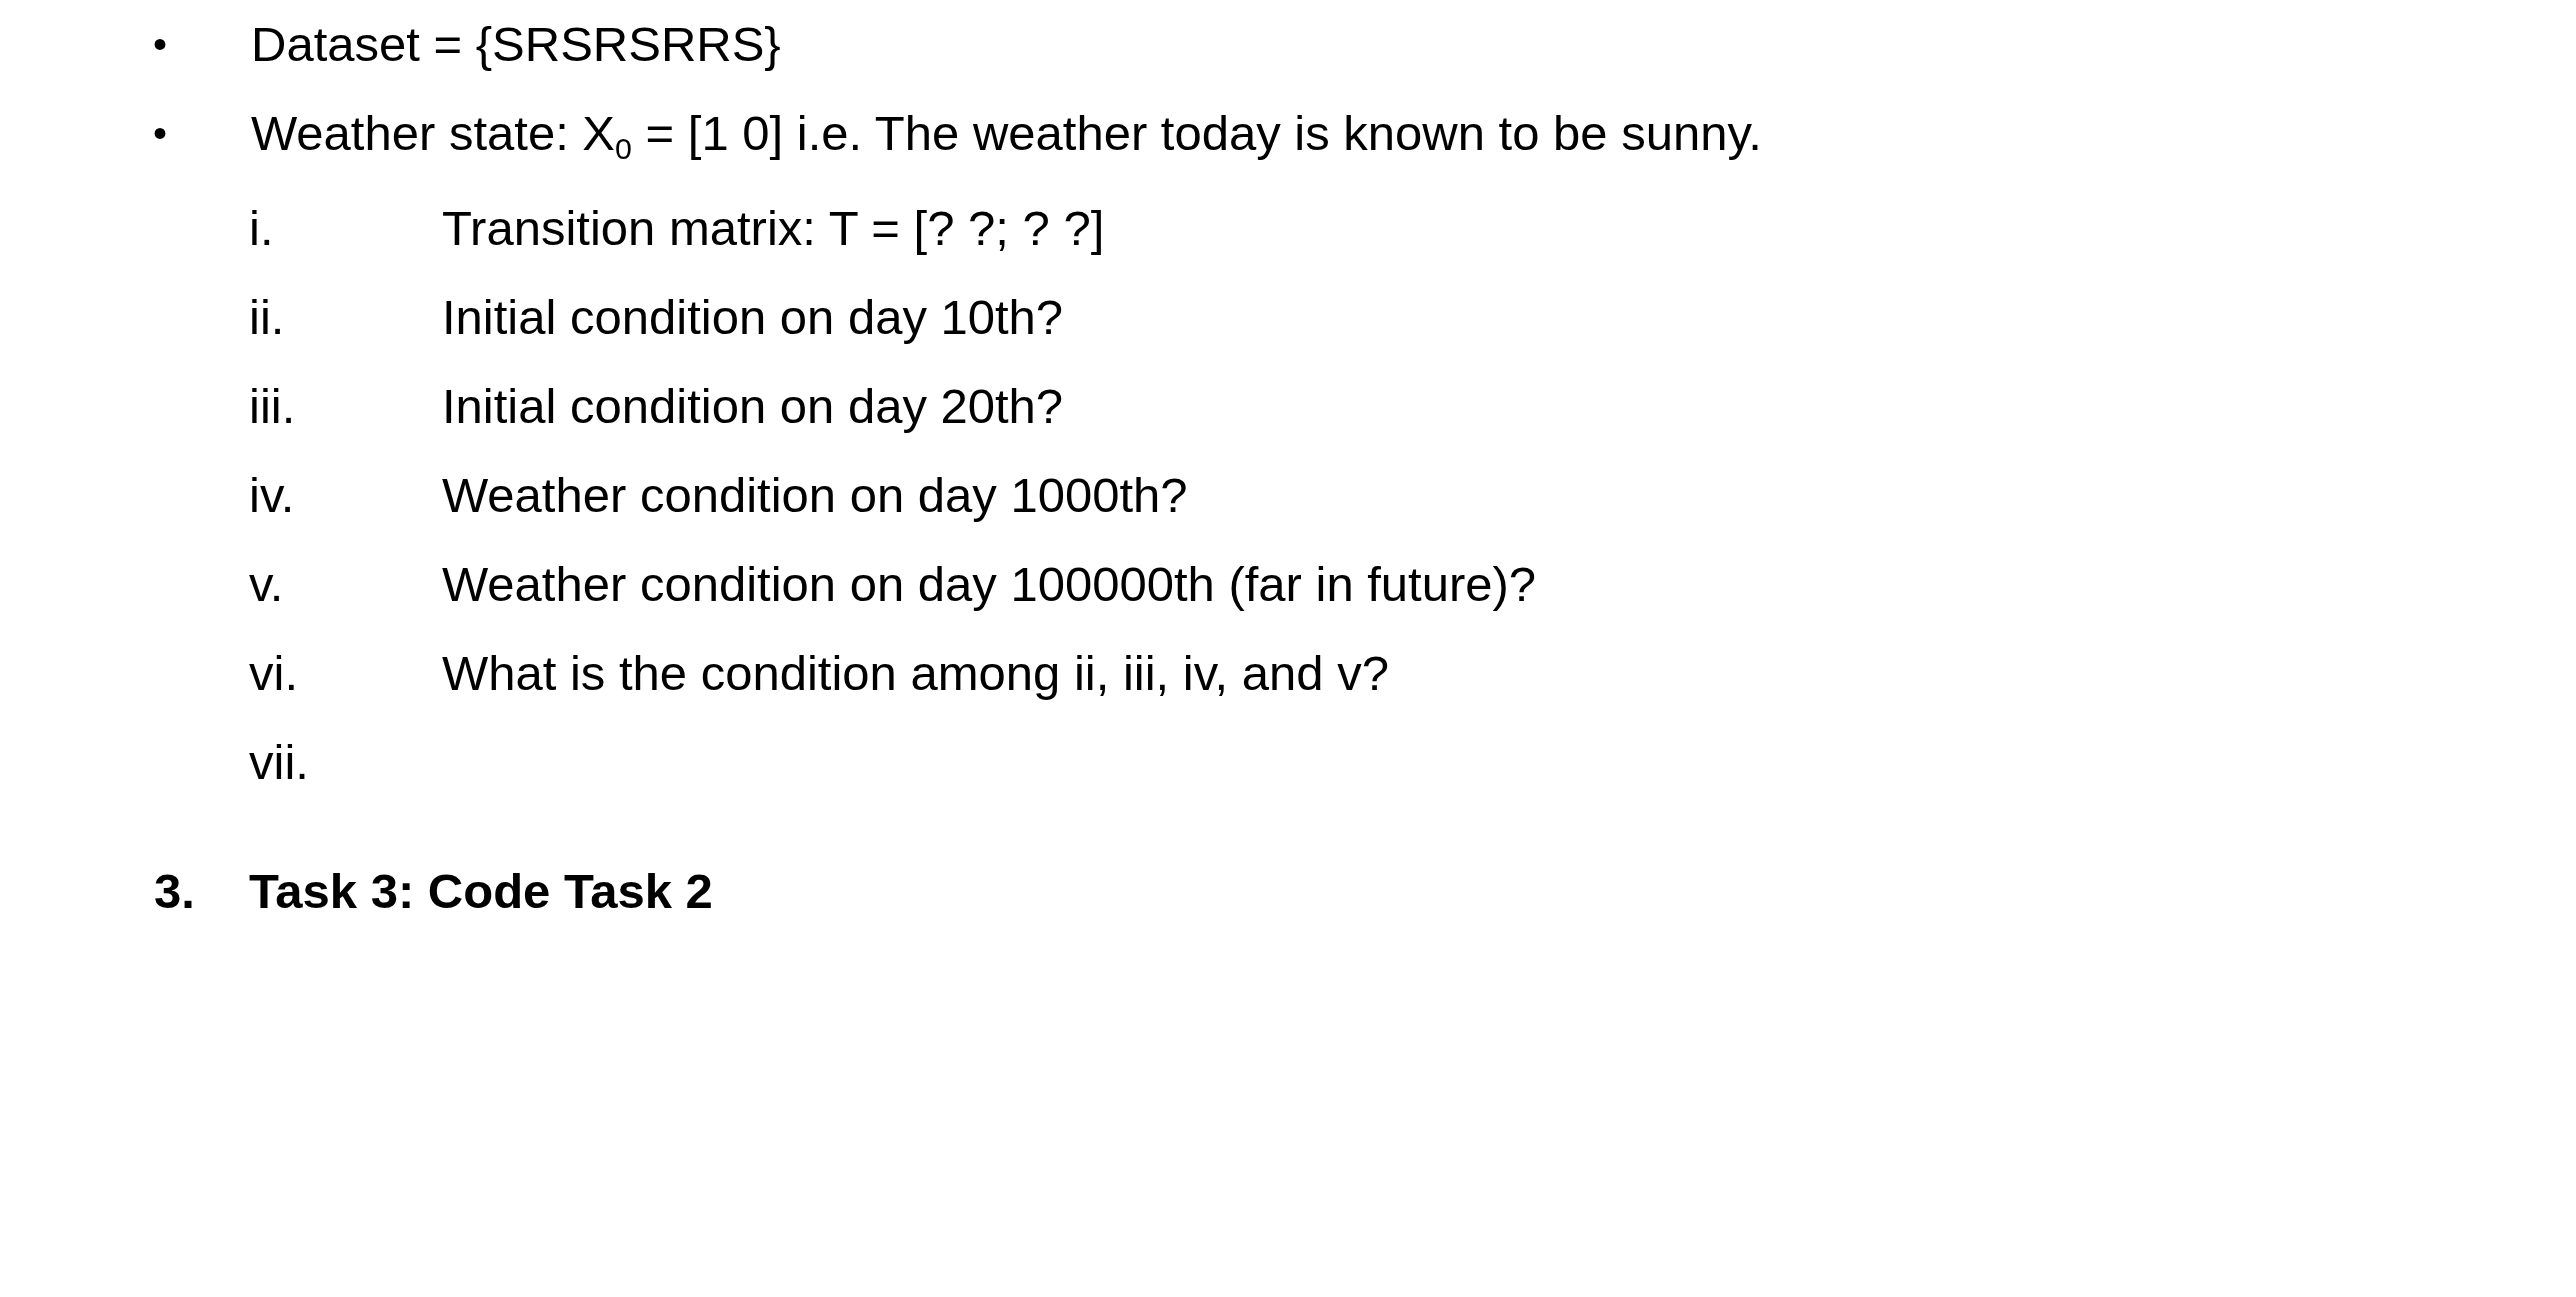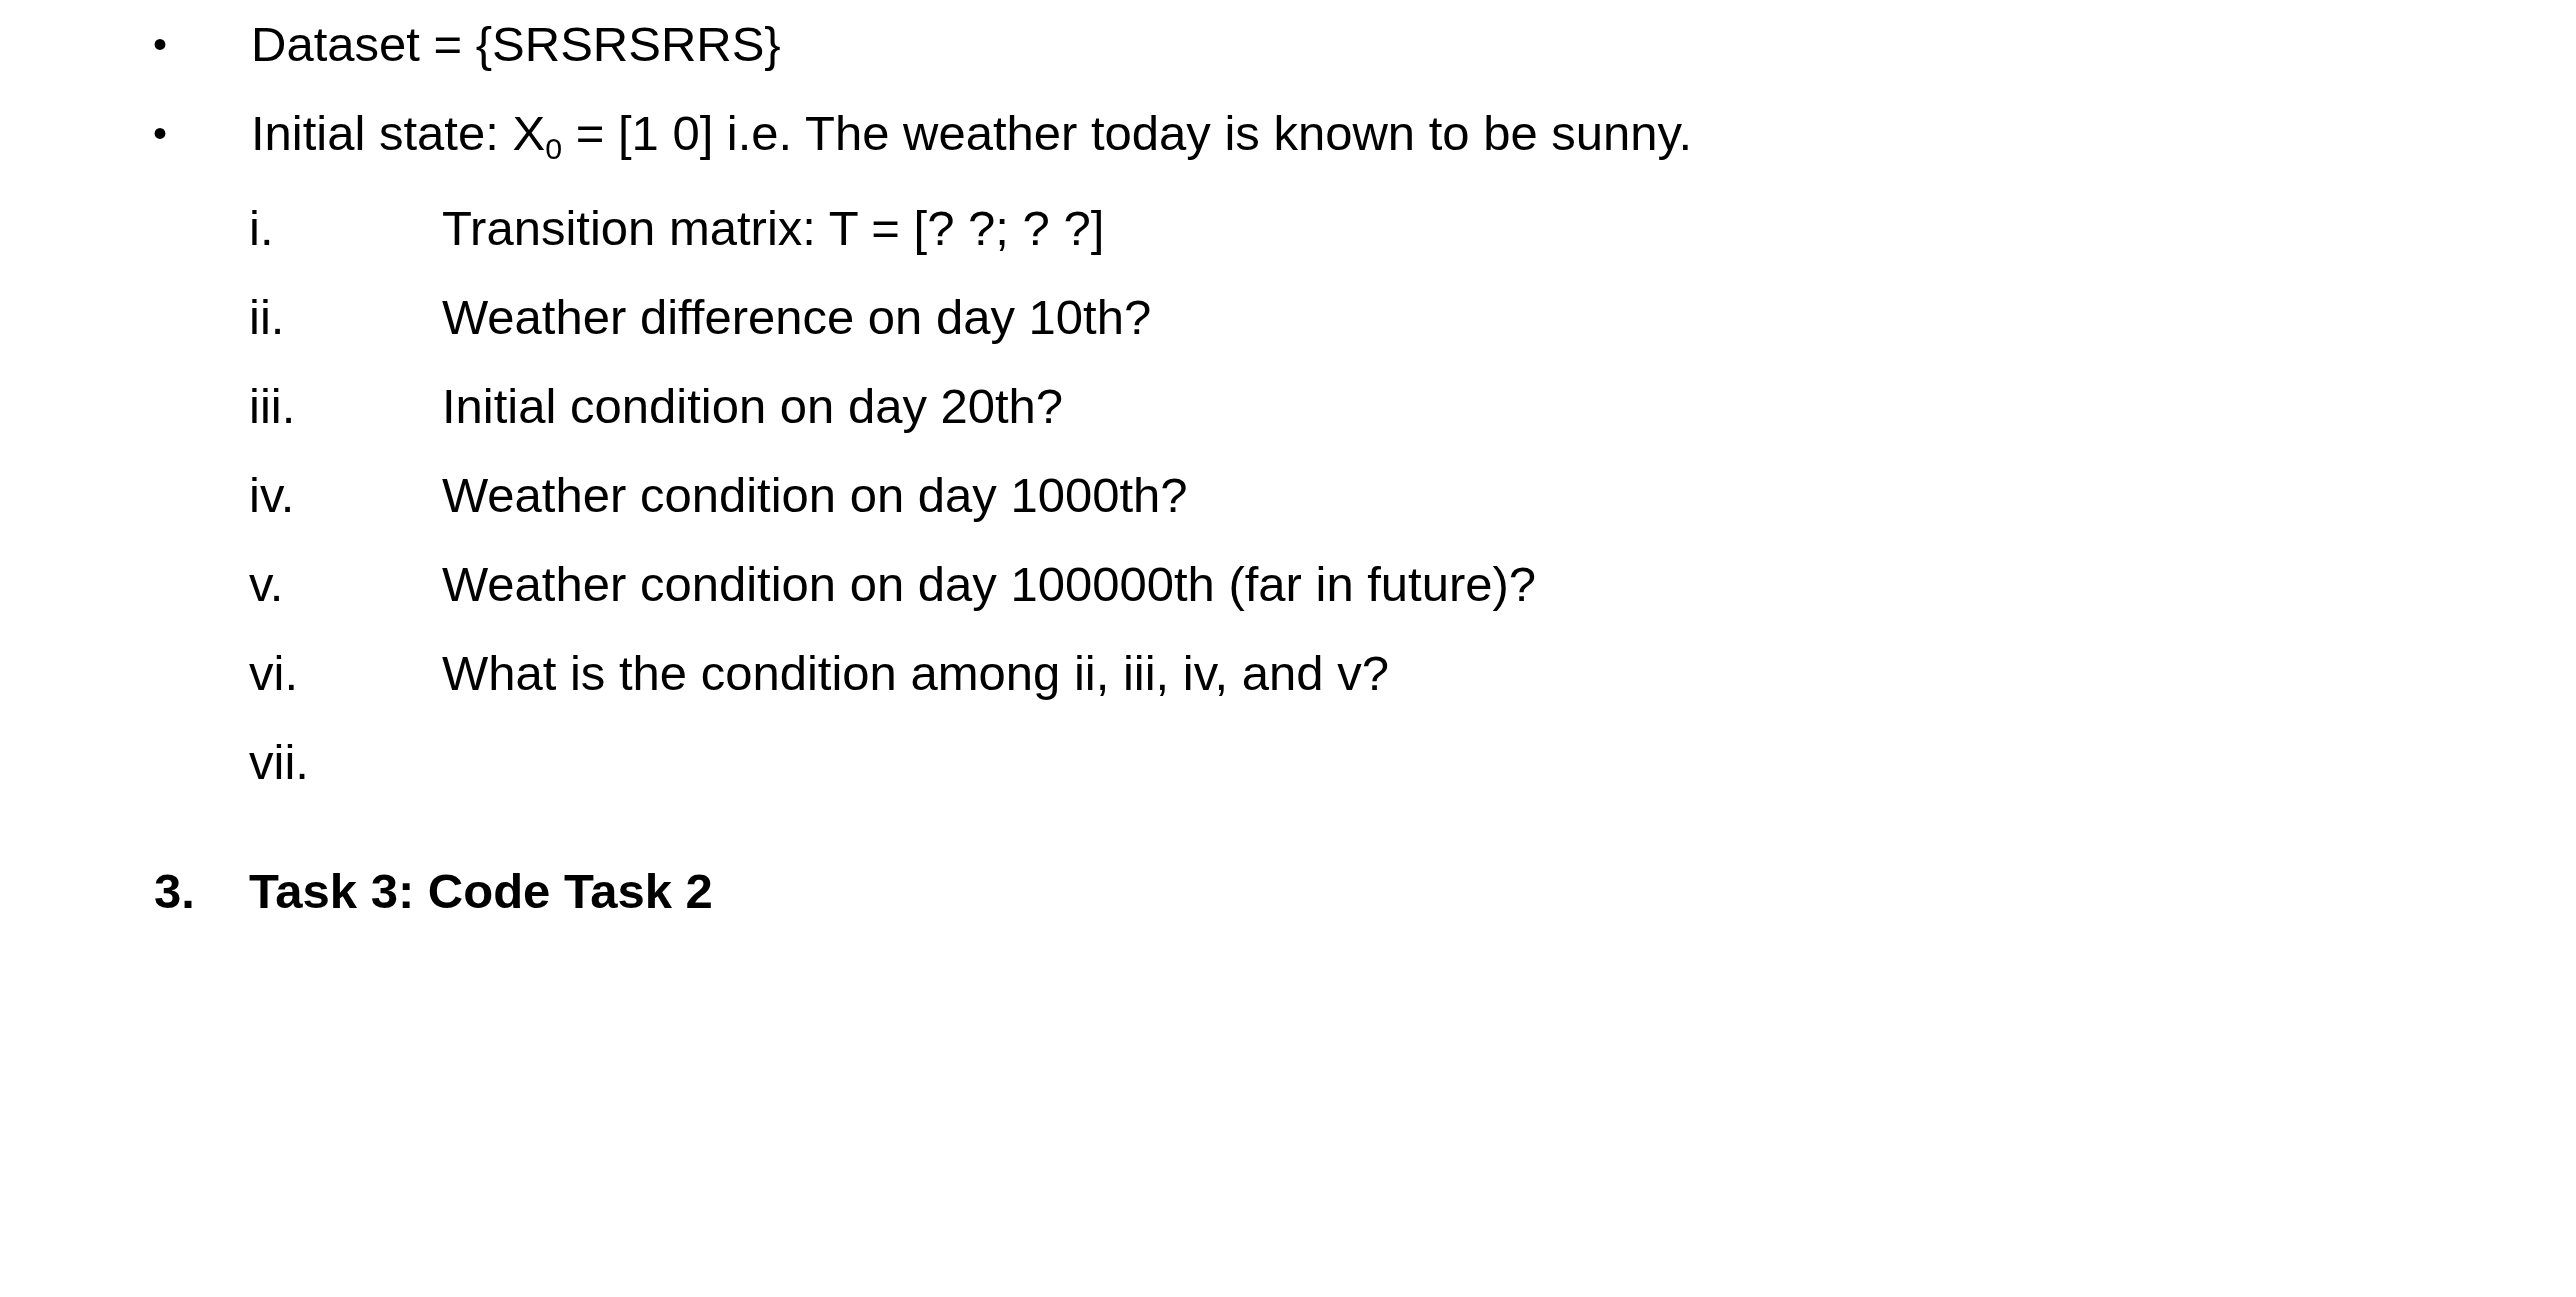"Initial state: X" span { text: Initial -> Weather }
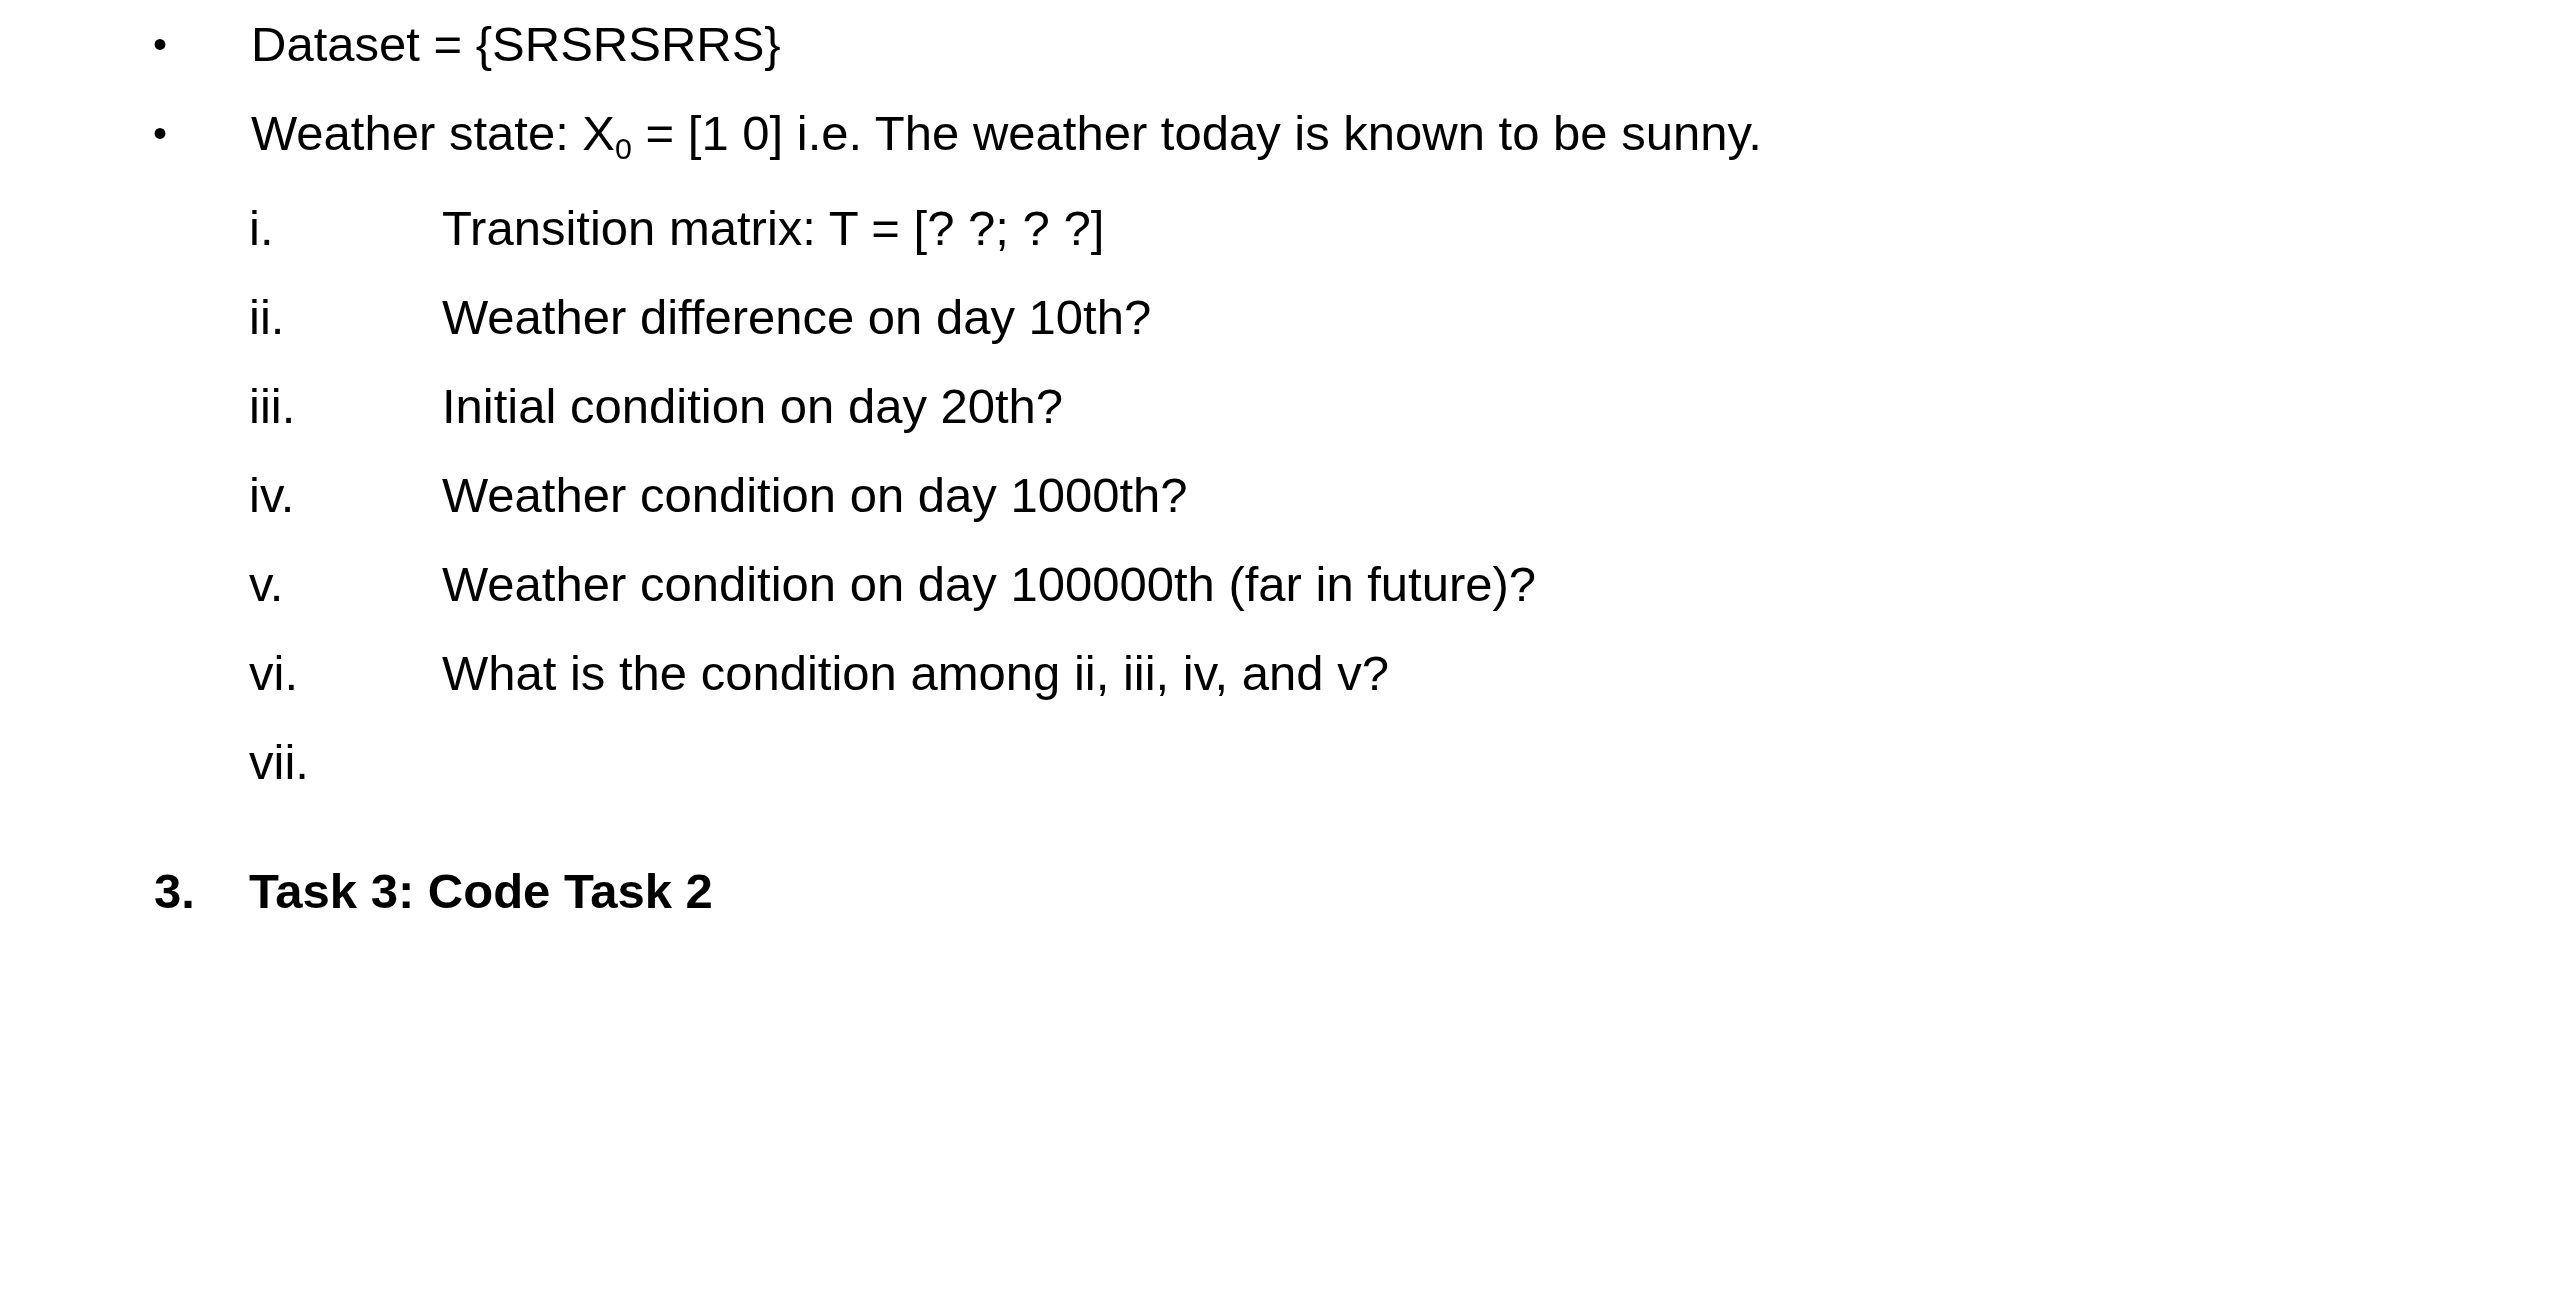"Weather difference on day 10th?" span.roman-text { text: Weather difference -> Initial condition }
